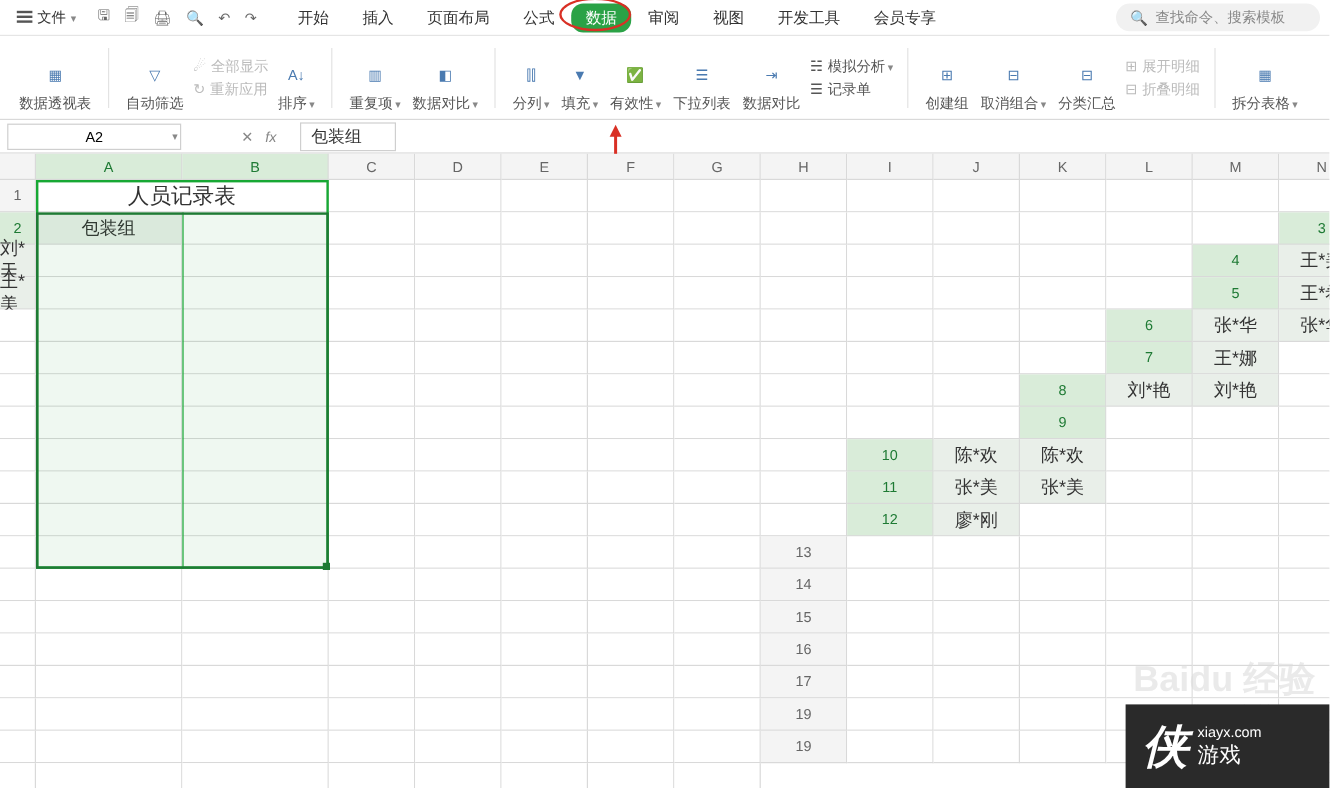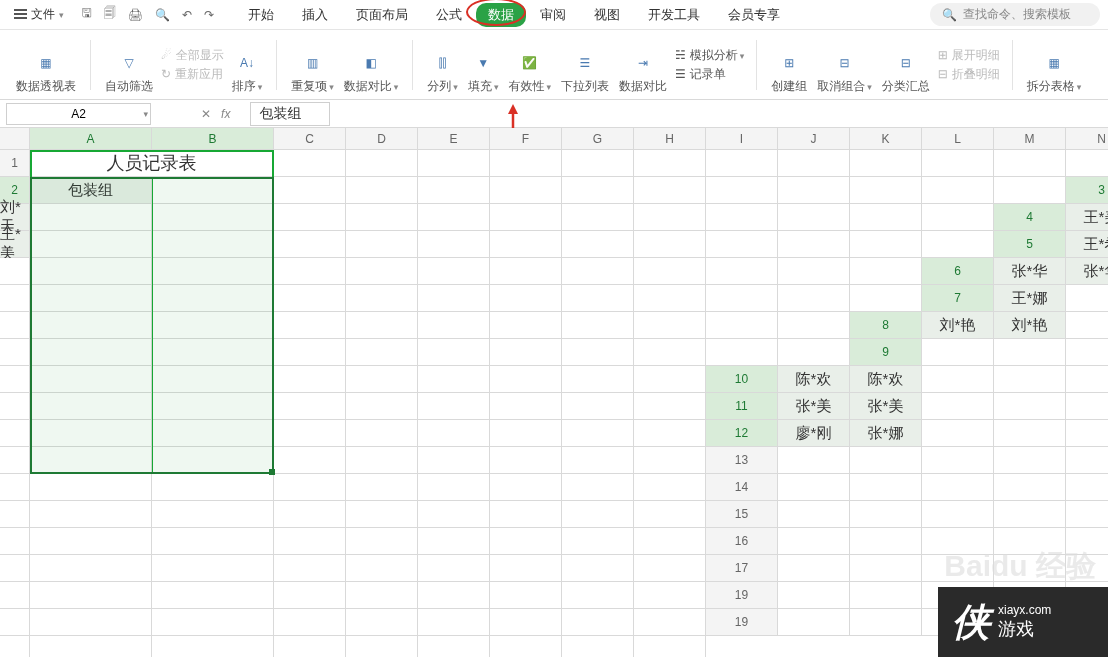"张*娜" div.cell { html: <div>张*娜</div> -> none }
